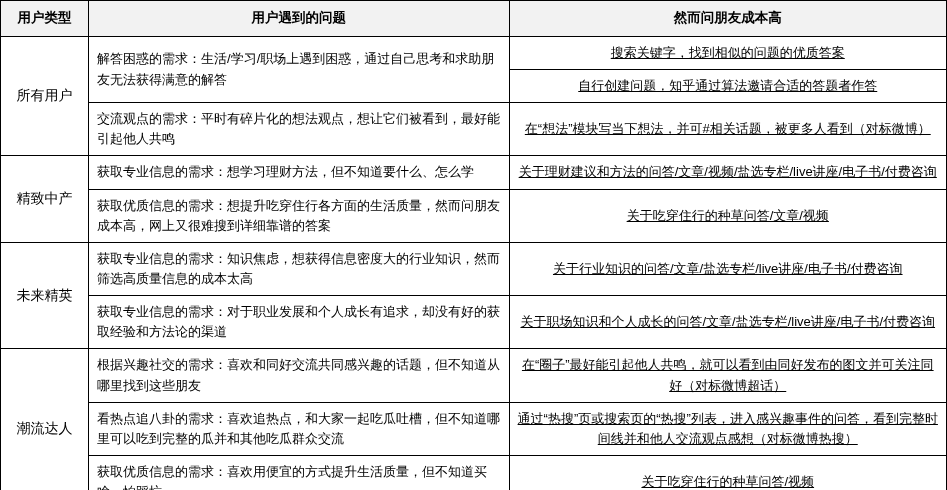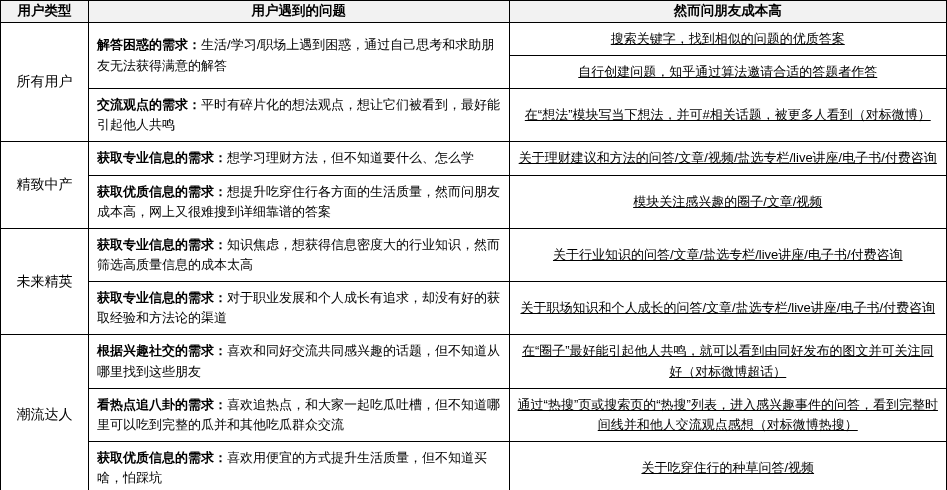"用户类型" table.matrix thead th { padding: 0 6px -> 7px 6px }
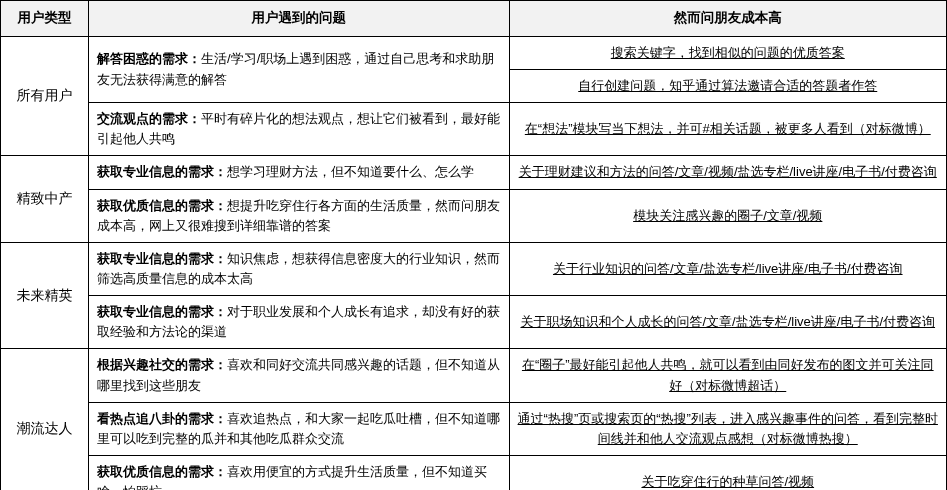"解答困惑的需求：" .lead { font-weight: bold -> normal }
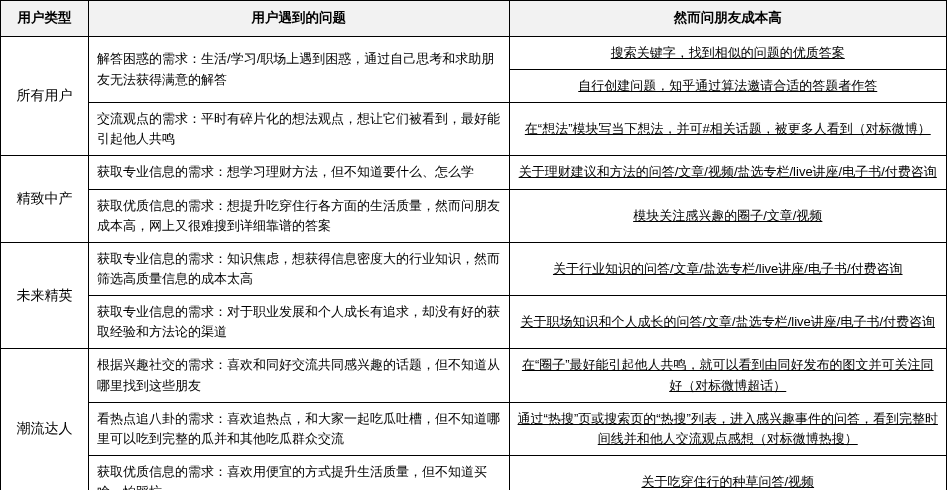"模块关注感兴趣的圈子/文章/视频" td.solution-cell { text: 模块关注感兴趣的圈子/ -> 关于吃穿住行的种草问答/ }
